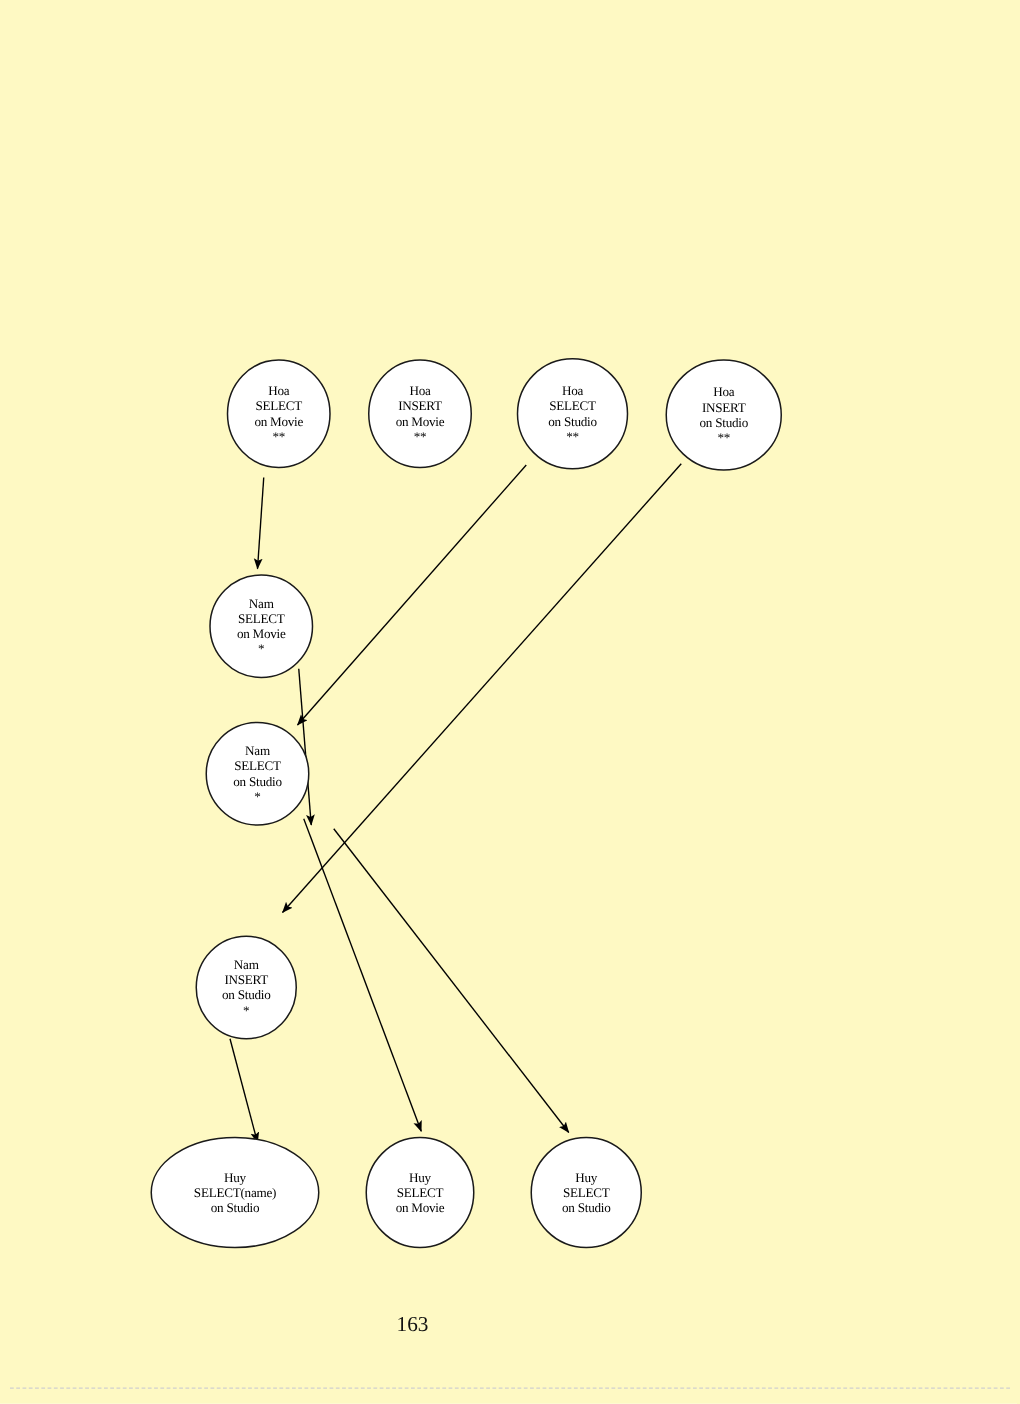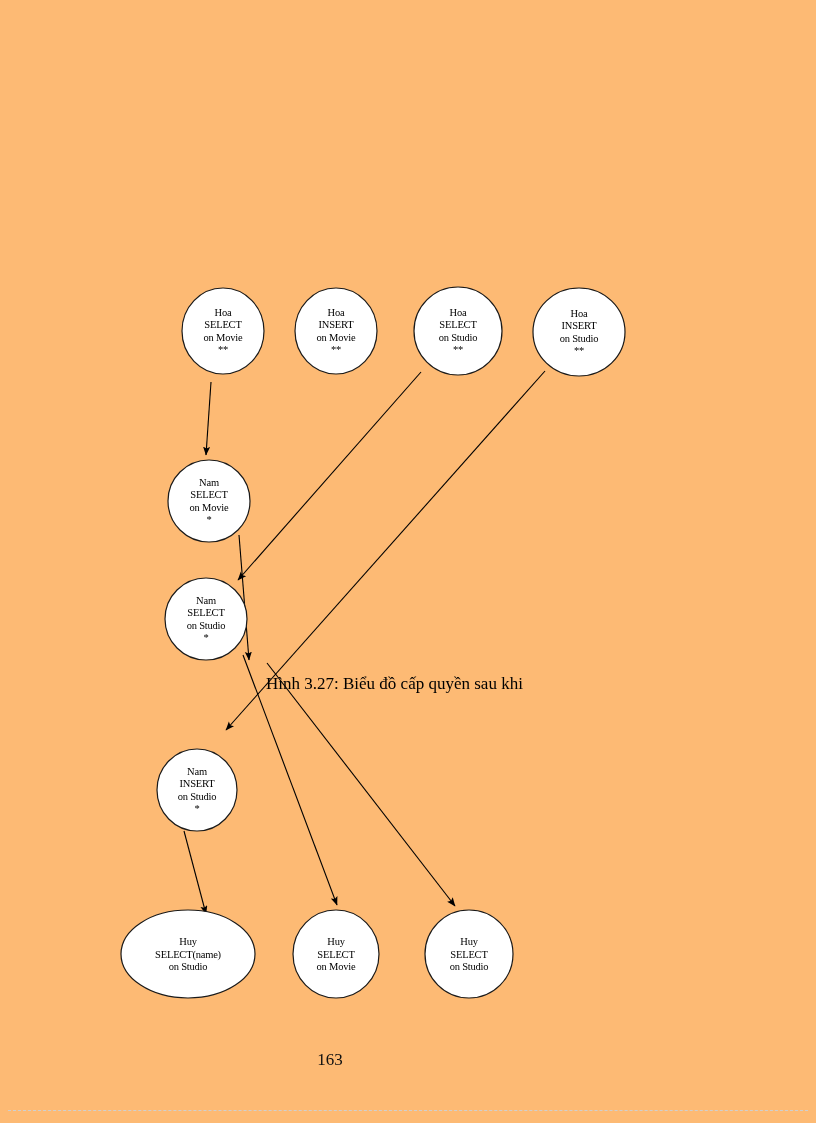"Hoa" #page { background: #fdba74 -> #fef9c3 }
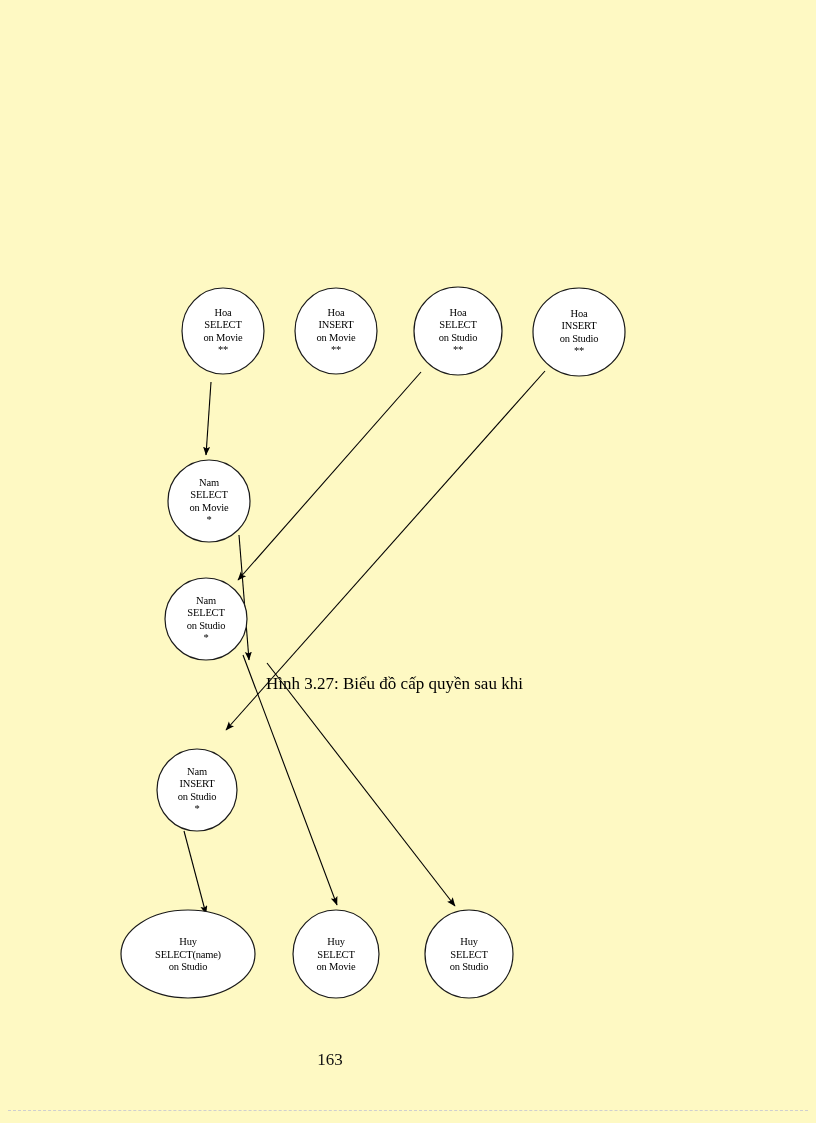"Hình 3.27: Biểu đồ cấp" div.caption-text { html: <div>Hình 3.27: Biểu đồ cấp quyền sau khi</div> -> none }
